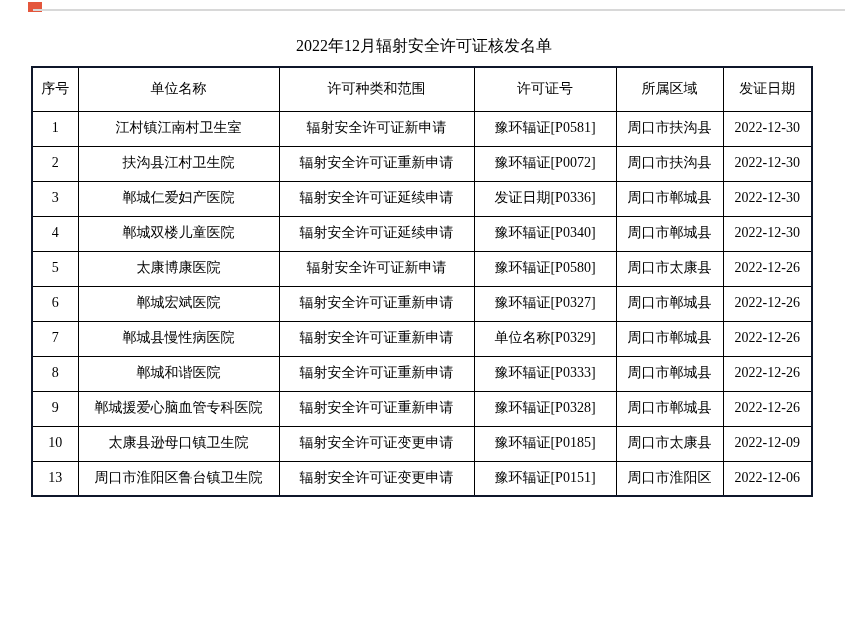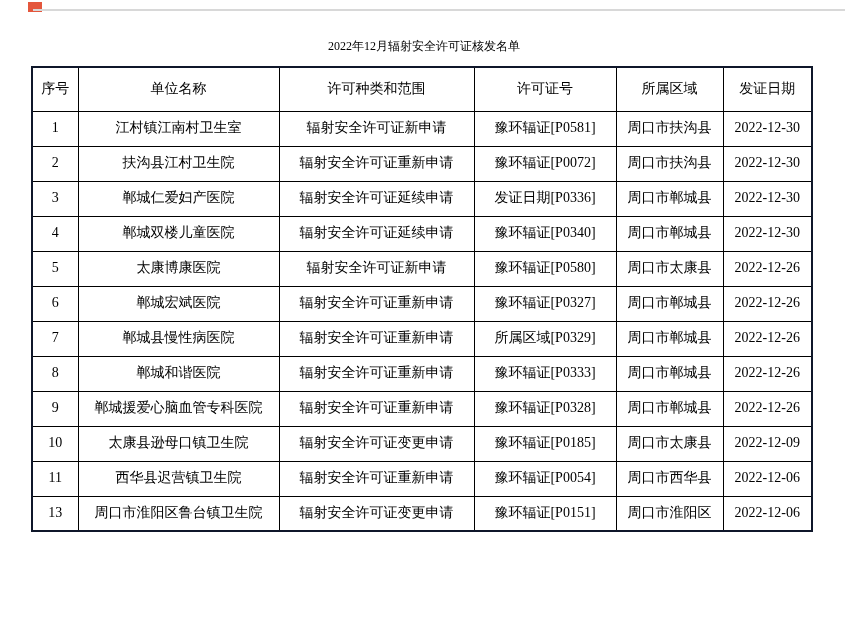"2022年12月辐射安全许可证核发名单" .title { font-size: 12px -> 16px }
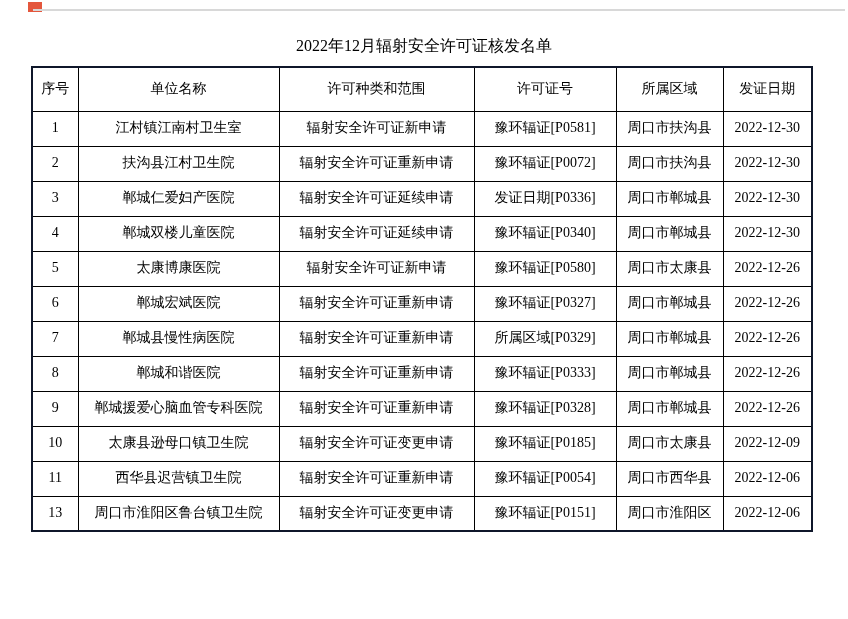"所属区域[P0329]" td { text: 所属区域 -> 单位名称 }
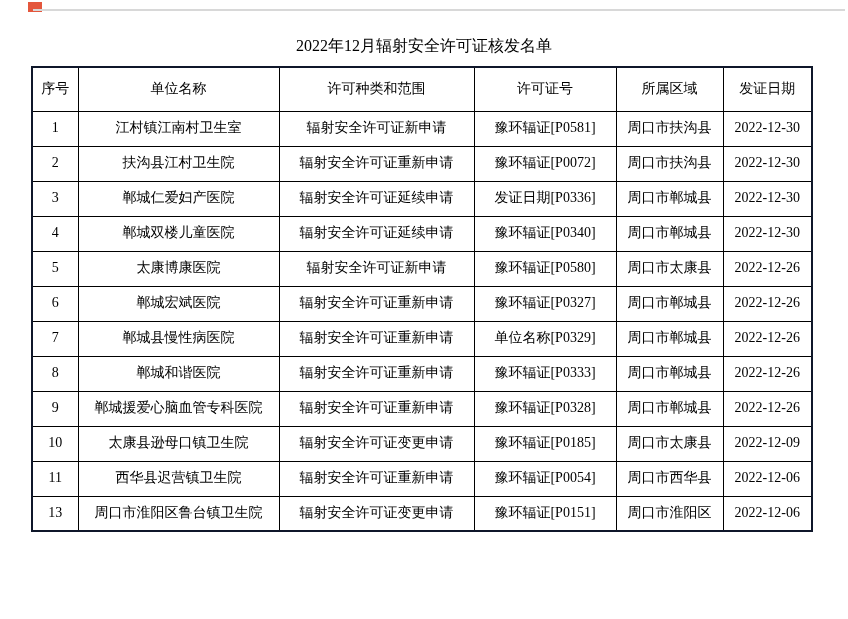"11" tr { html: <tr> <td>11</td> <td>西华县迟营镇卫生院</td> <td>辐射安全许可证重新申请</td> <td>豫环辐证[P0054]</td> <td>周口市西华县</td> <td>2022-12-06</td> </tr> -> none }
